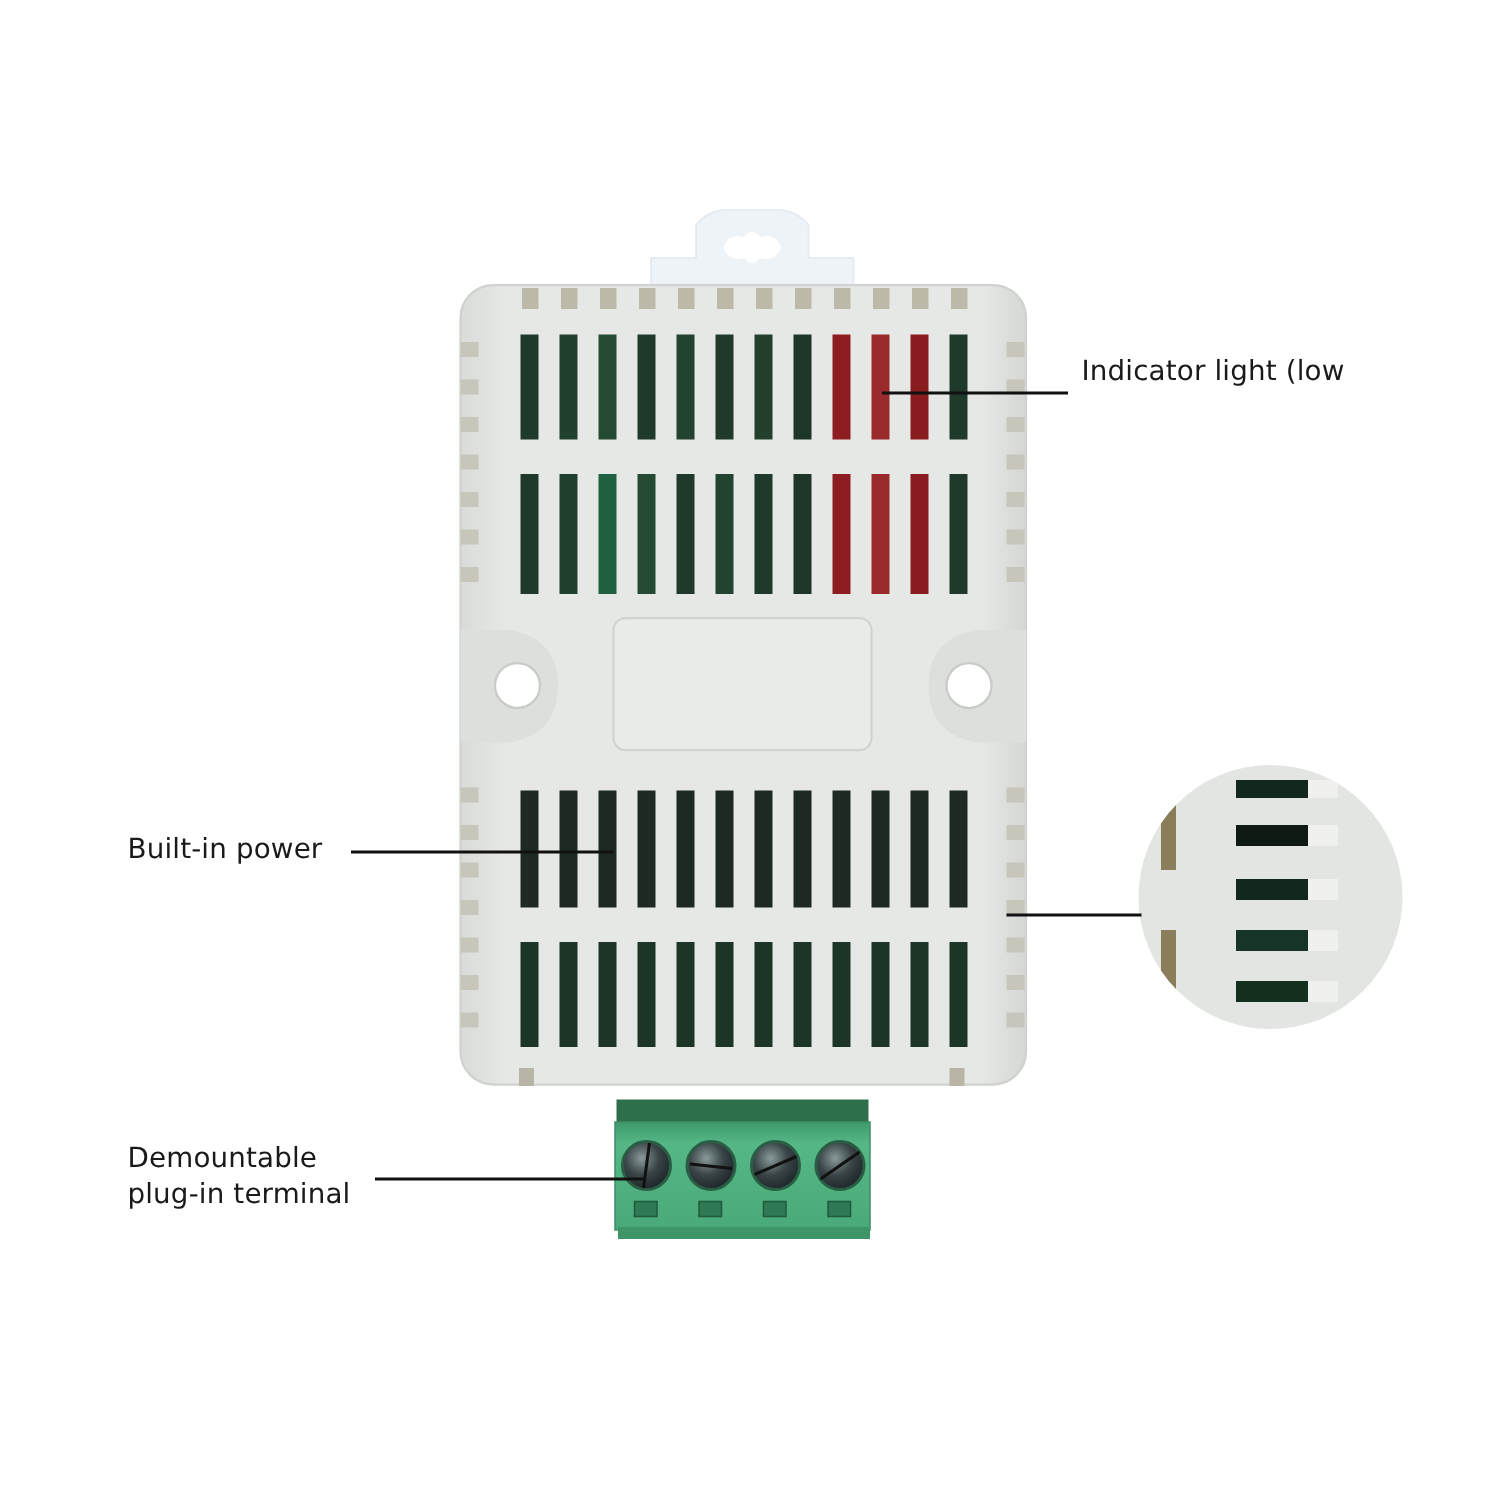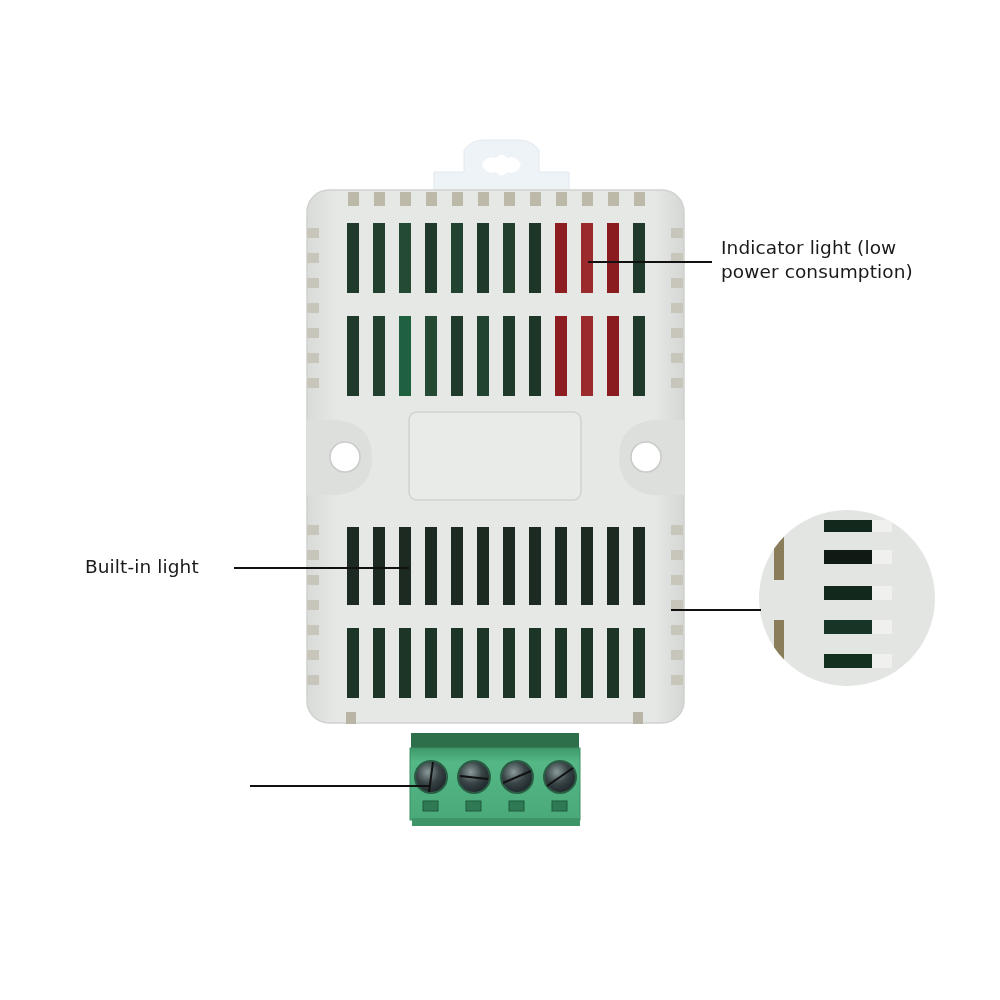"power consumption)" div { html: <div>power consumption)</div> -> none }
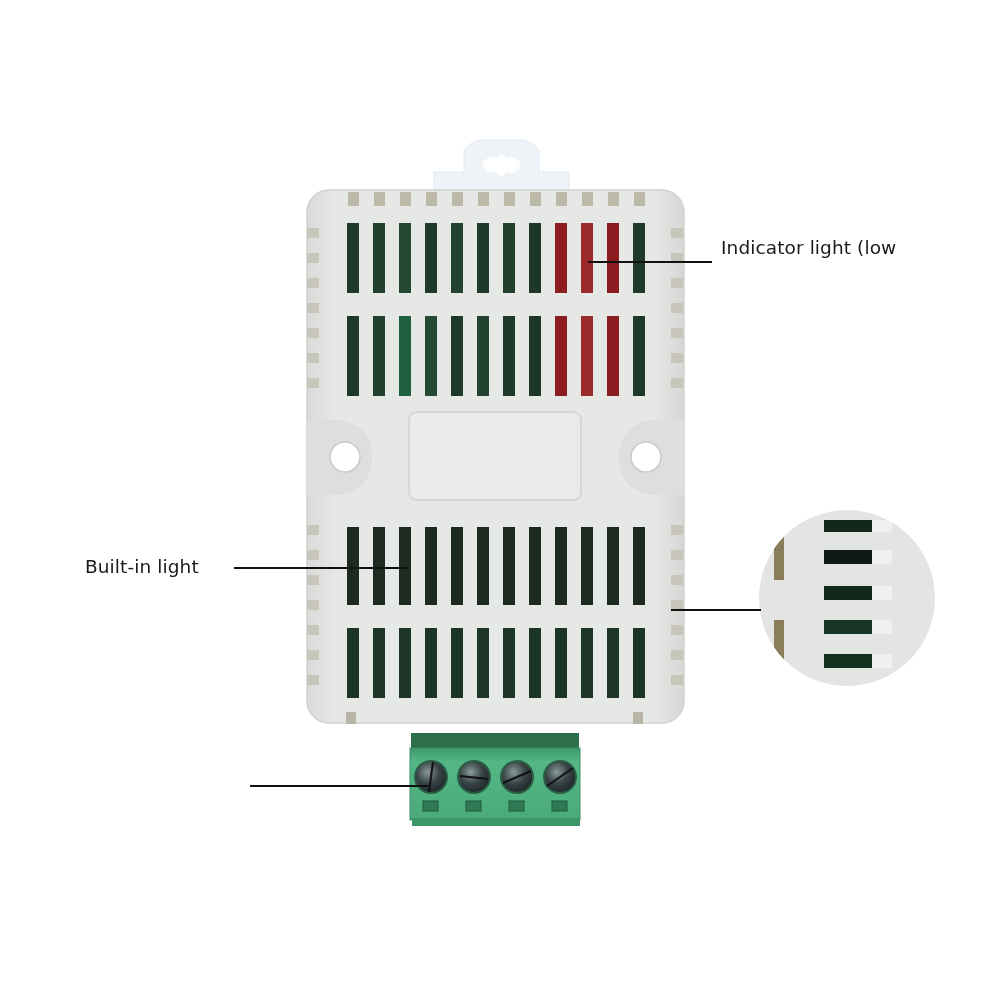"Built-in light" div { text: light -> power }
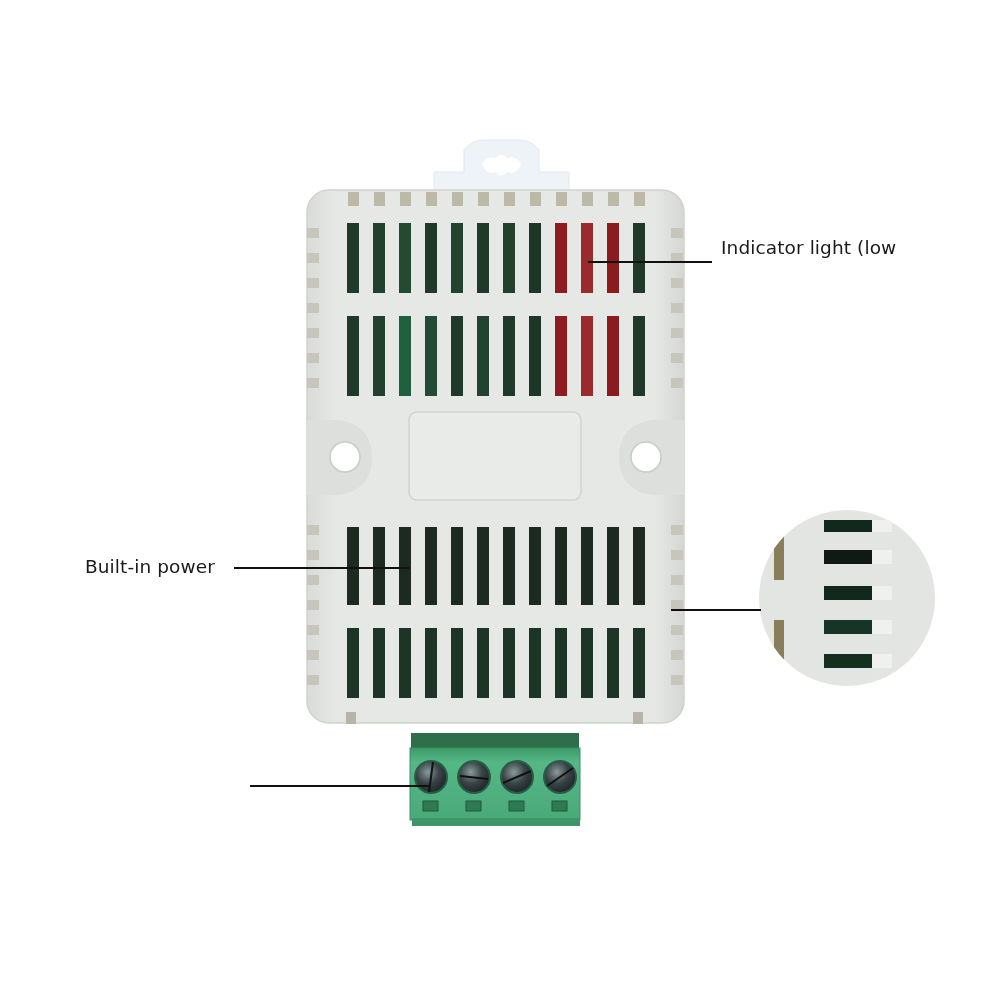"Demountable" div.label { html: none -> <div> <div>Demountable</div> <div>plug-in terminal</div> </div> }
